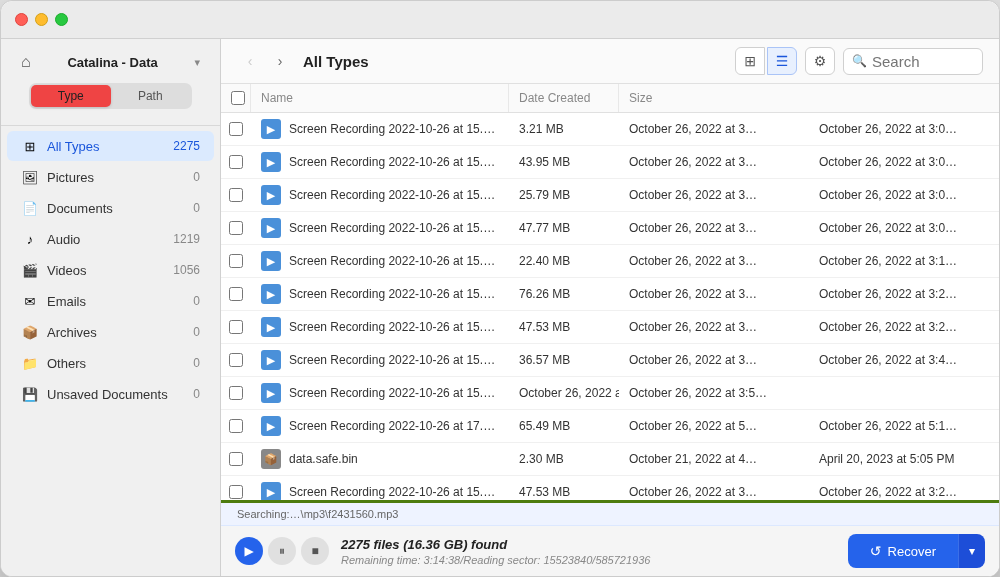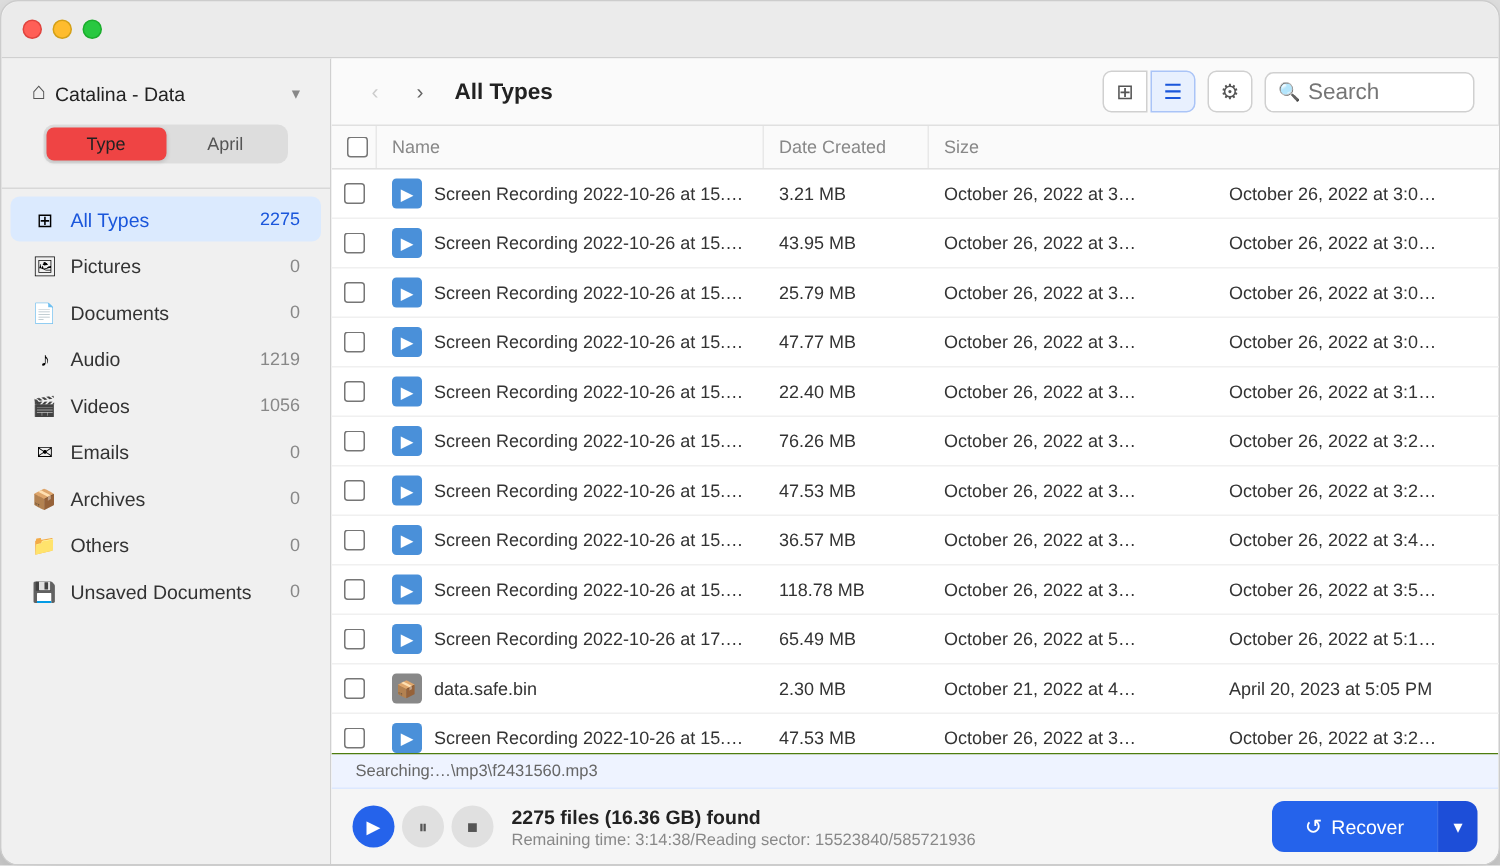"Catalina - Data" .drive-label { font-weight: 400 -> 700; text-align: none -> center }
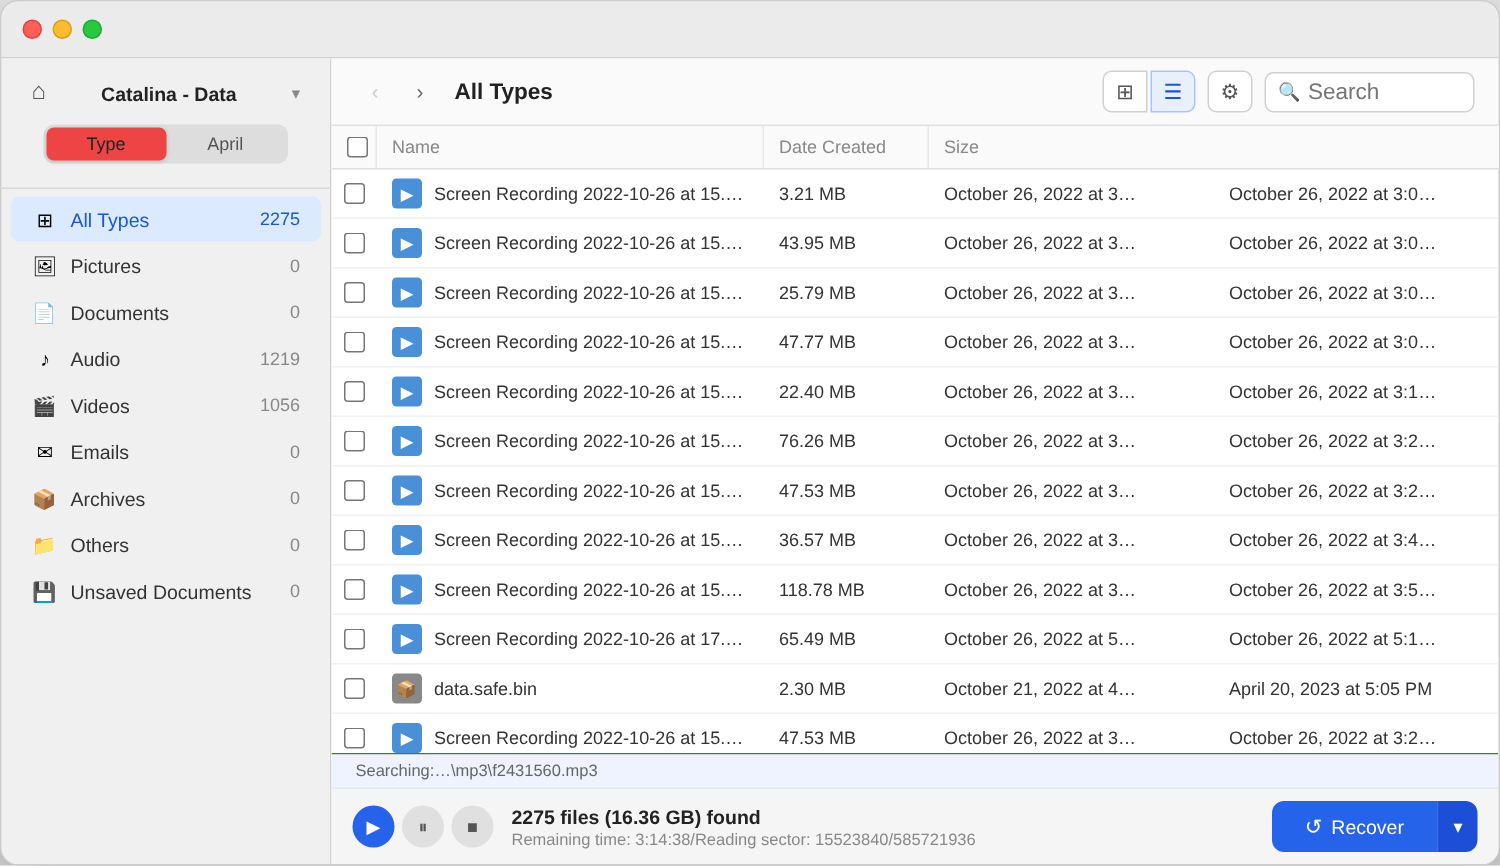"April" div.tab-btn { text: April -> Path }
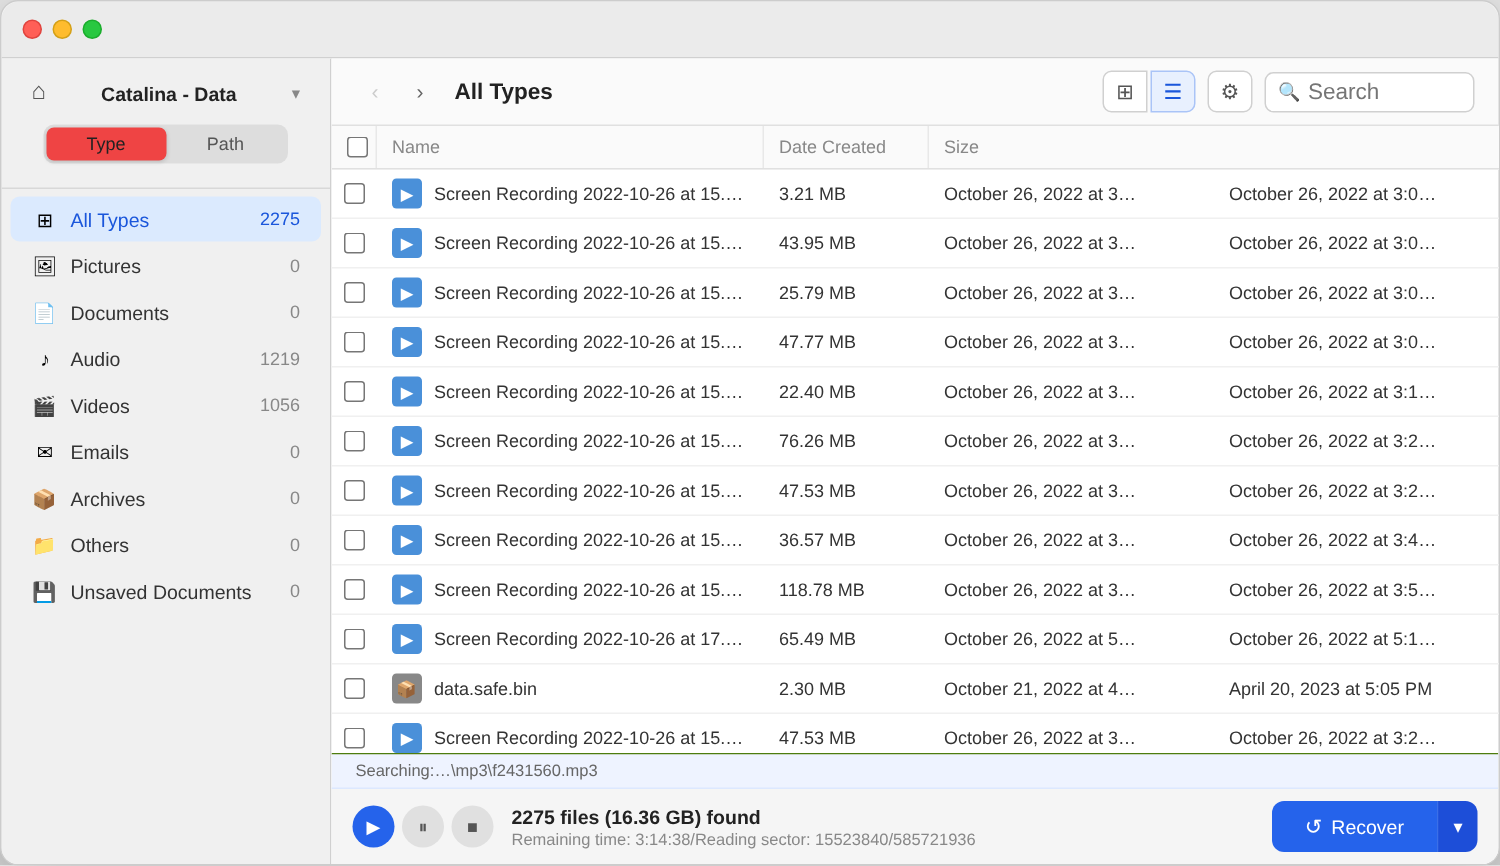"118.78 MB" div.td { html: <div>118.78 MB</div> -> none }
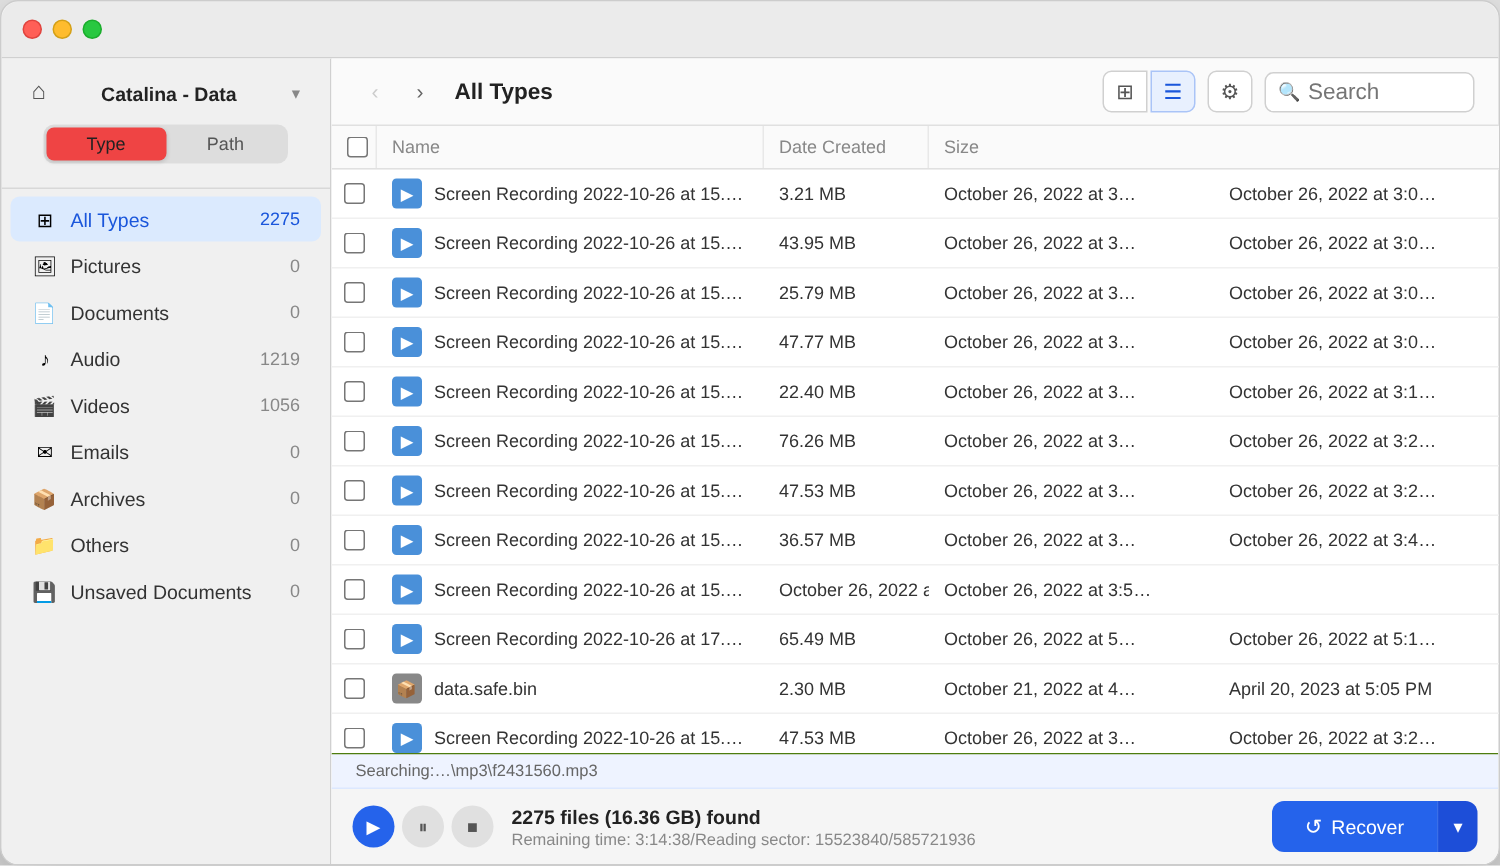"Searching:…\mp3\f2431560.mp3" .status-bar { border-top: 1px solid #4d7c0f -> 3px solid #4d7c0f }
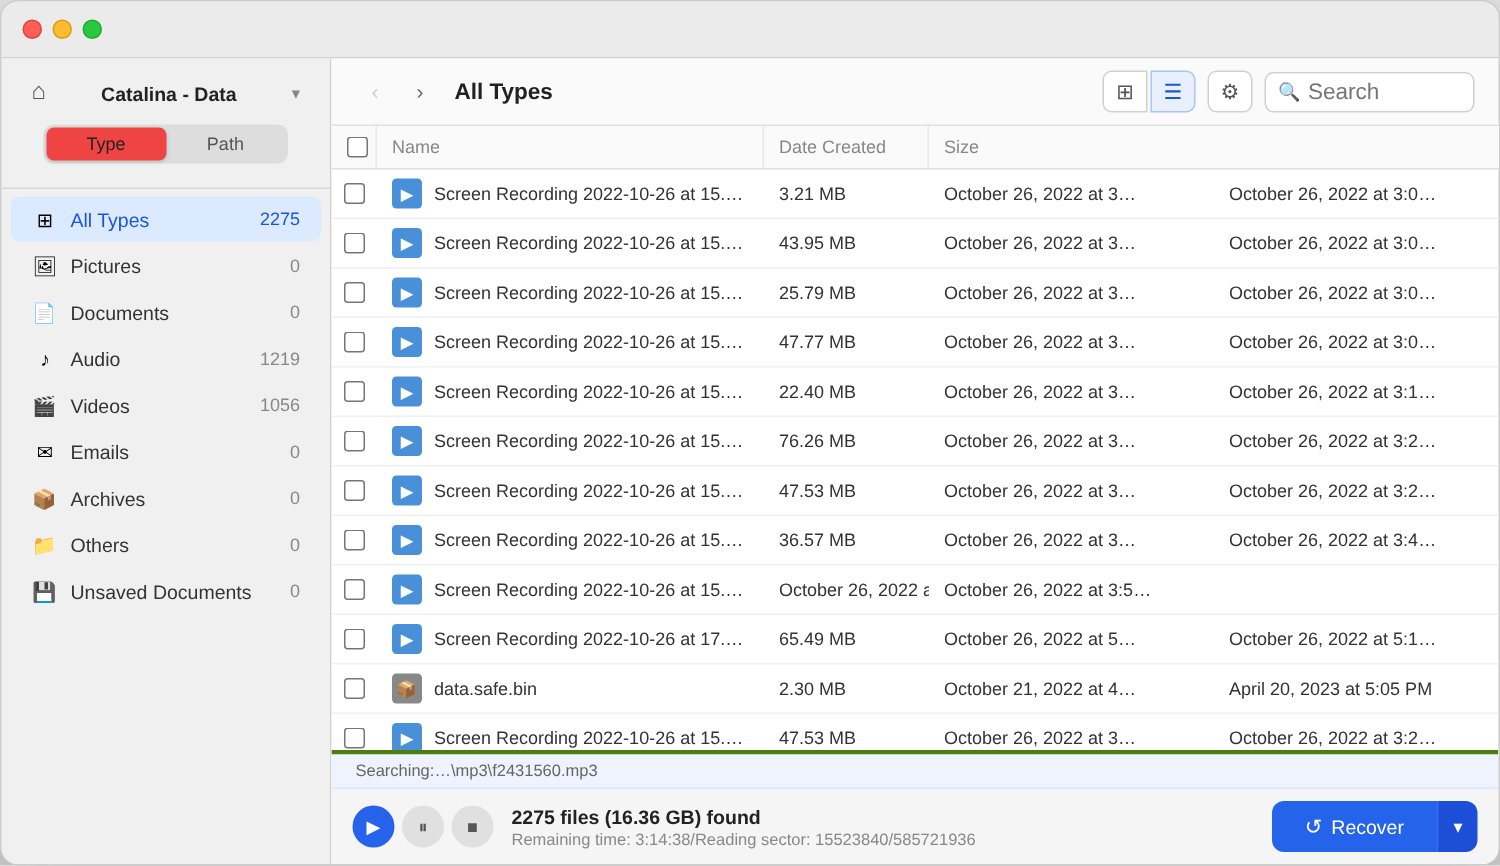"2275 files (16.36 GB) found" .status-text { font-style: none -> italic }
